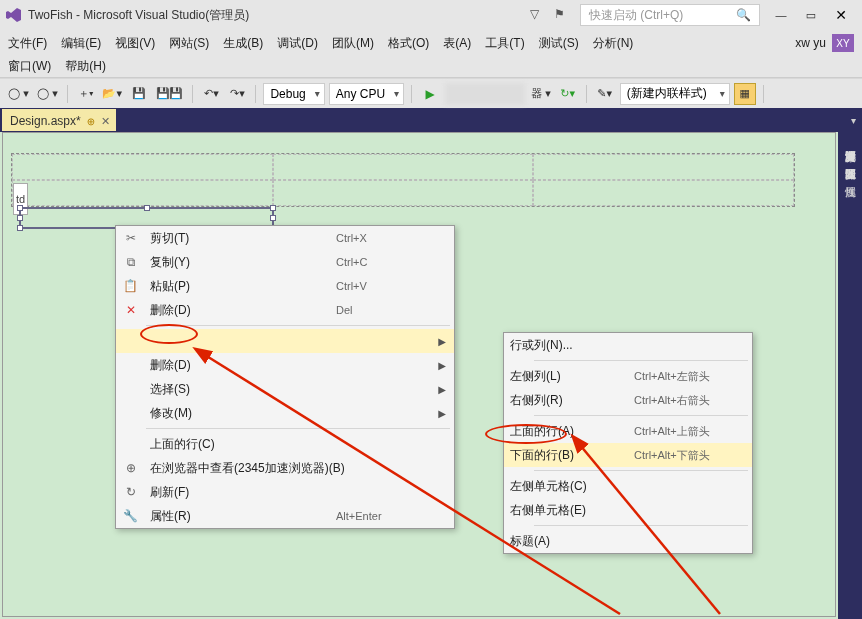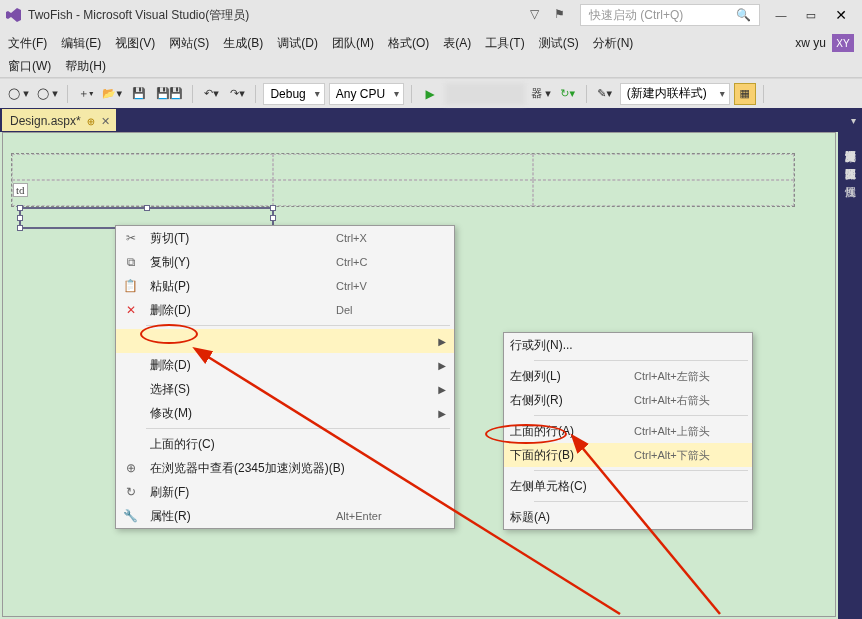"td" .td-label { font-family: Liberation Serif, serif -> none; padding: 0 2px -> 9px 2px }
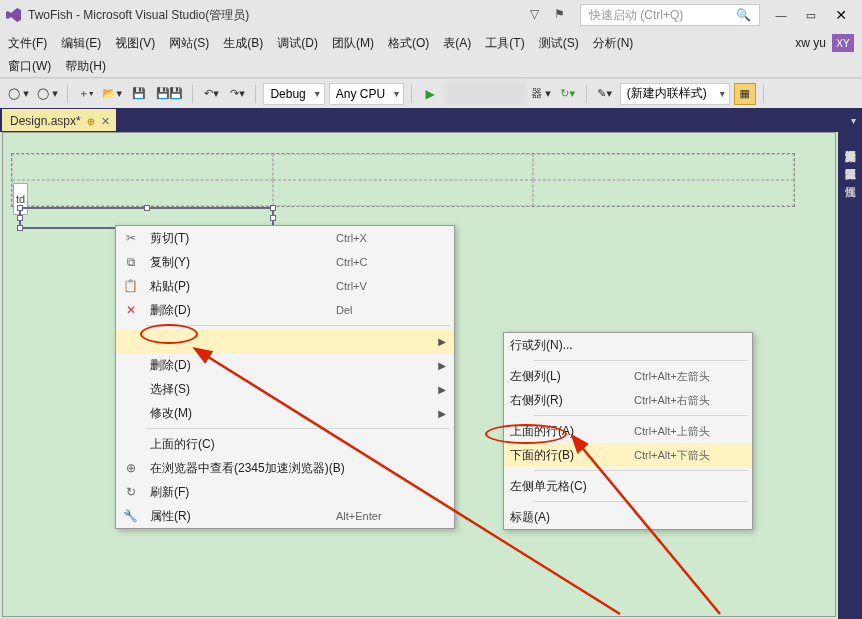"右侧单元格(E)" div.row { html: none -> <div> <span>右侧单元格(E)</span> </div> }
